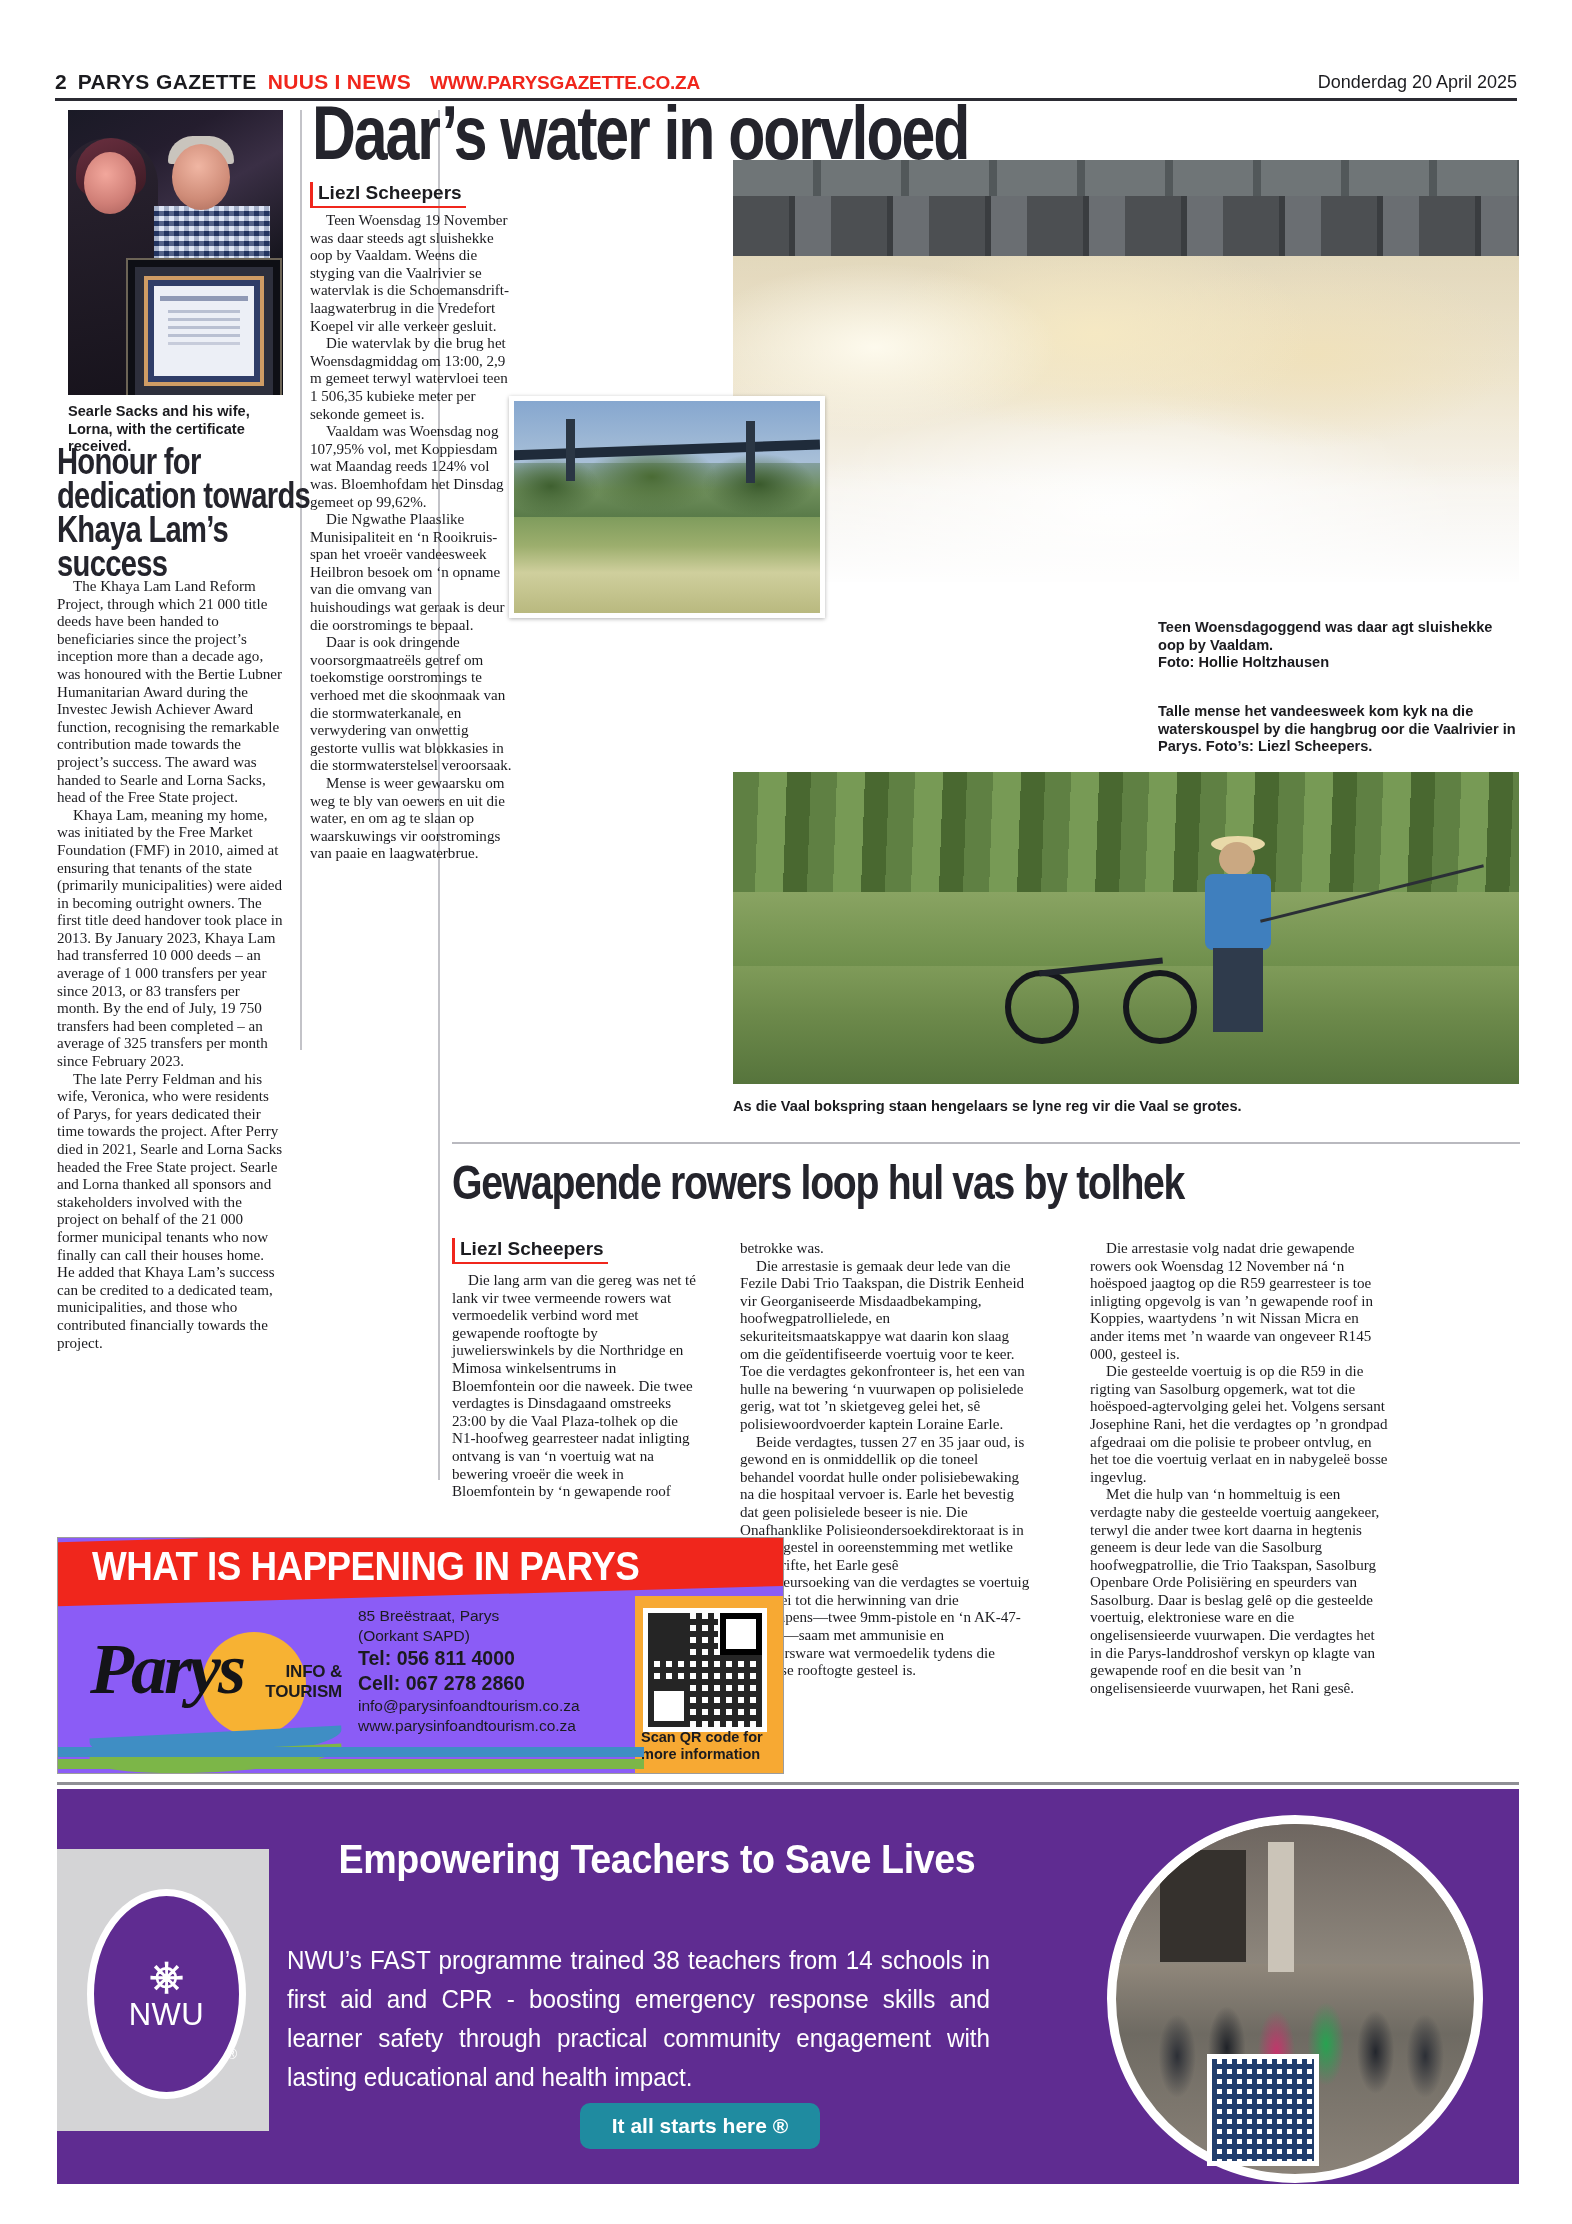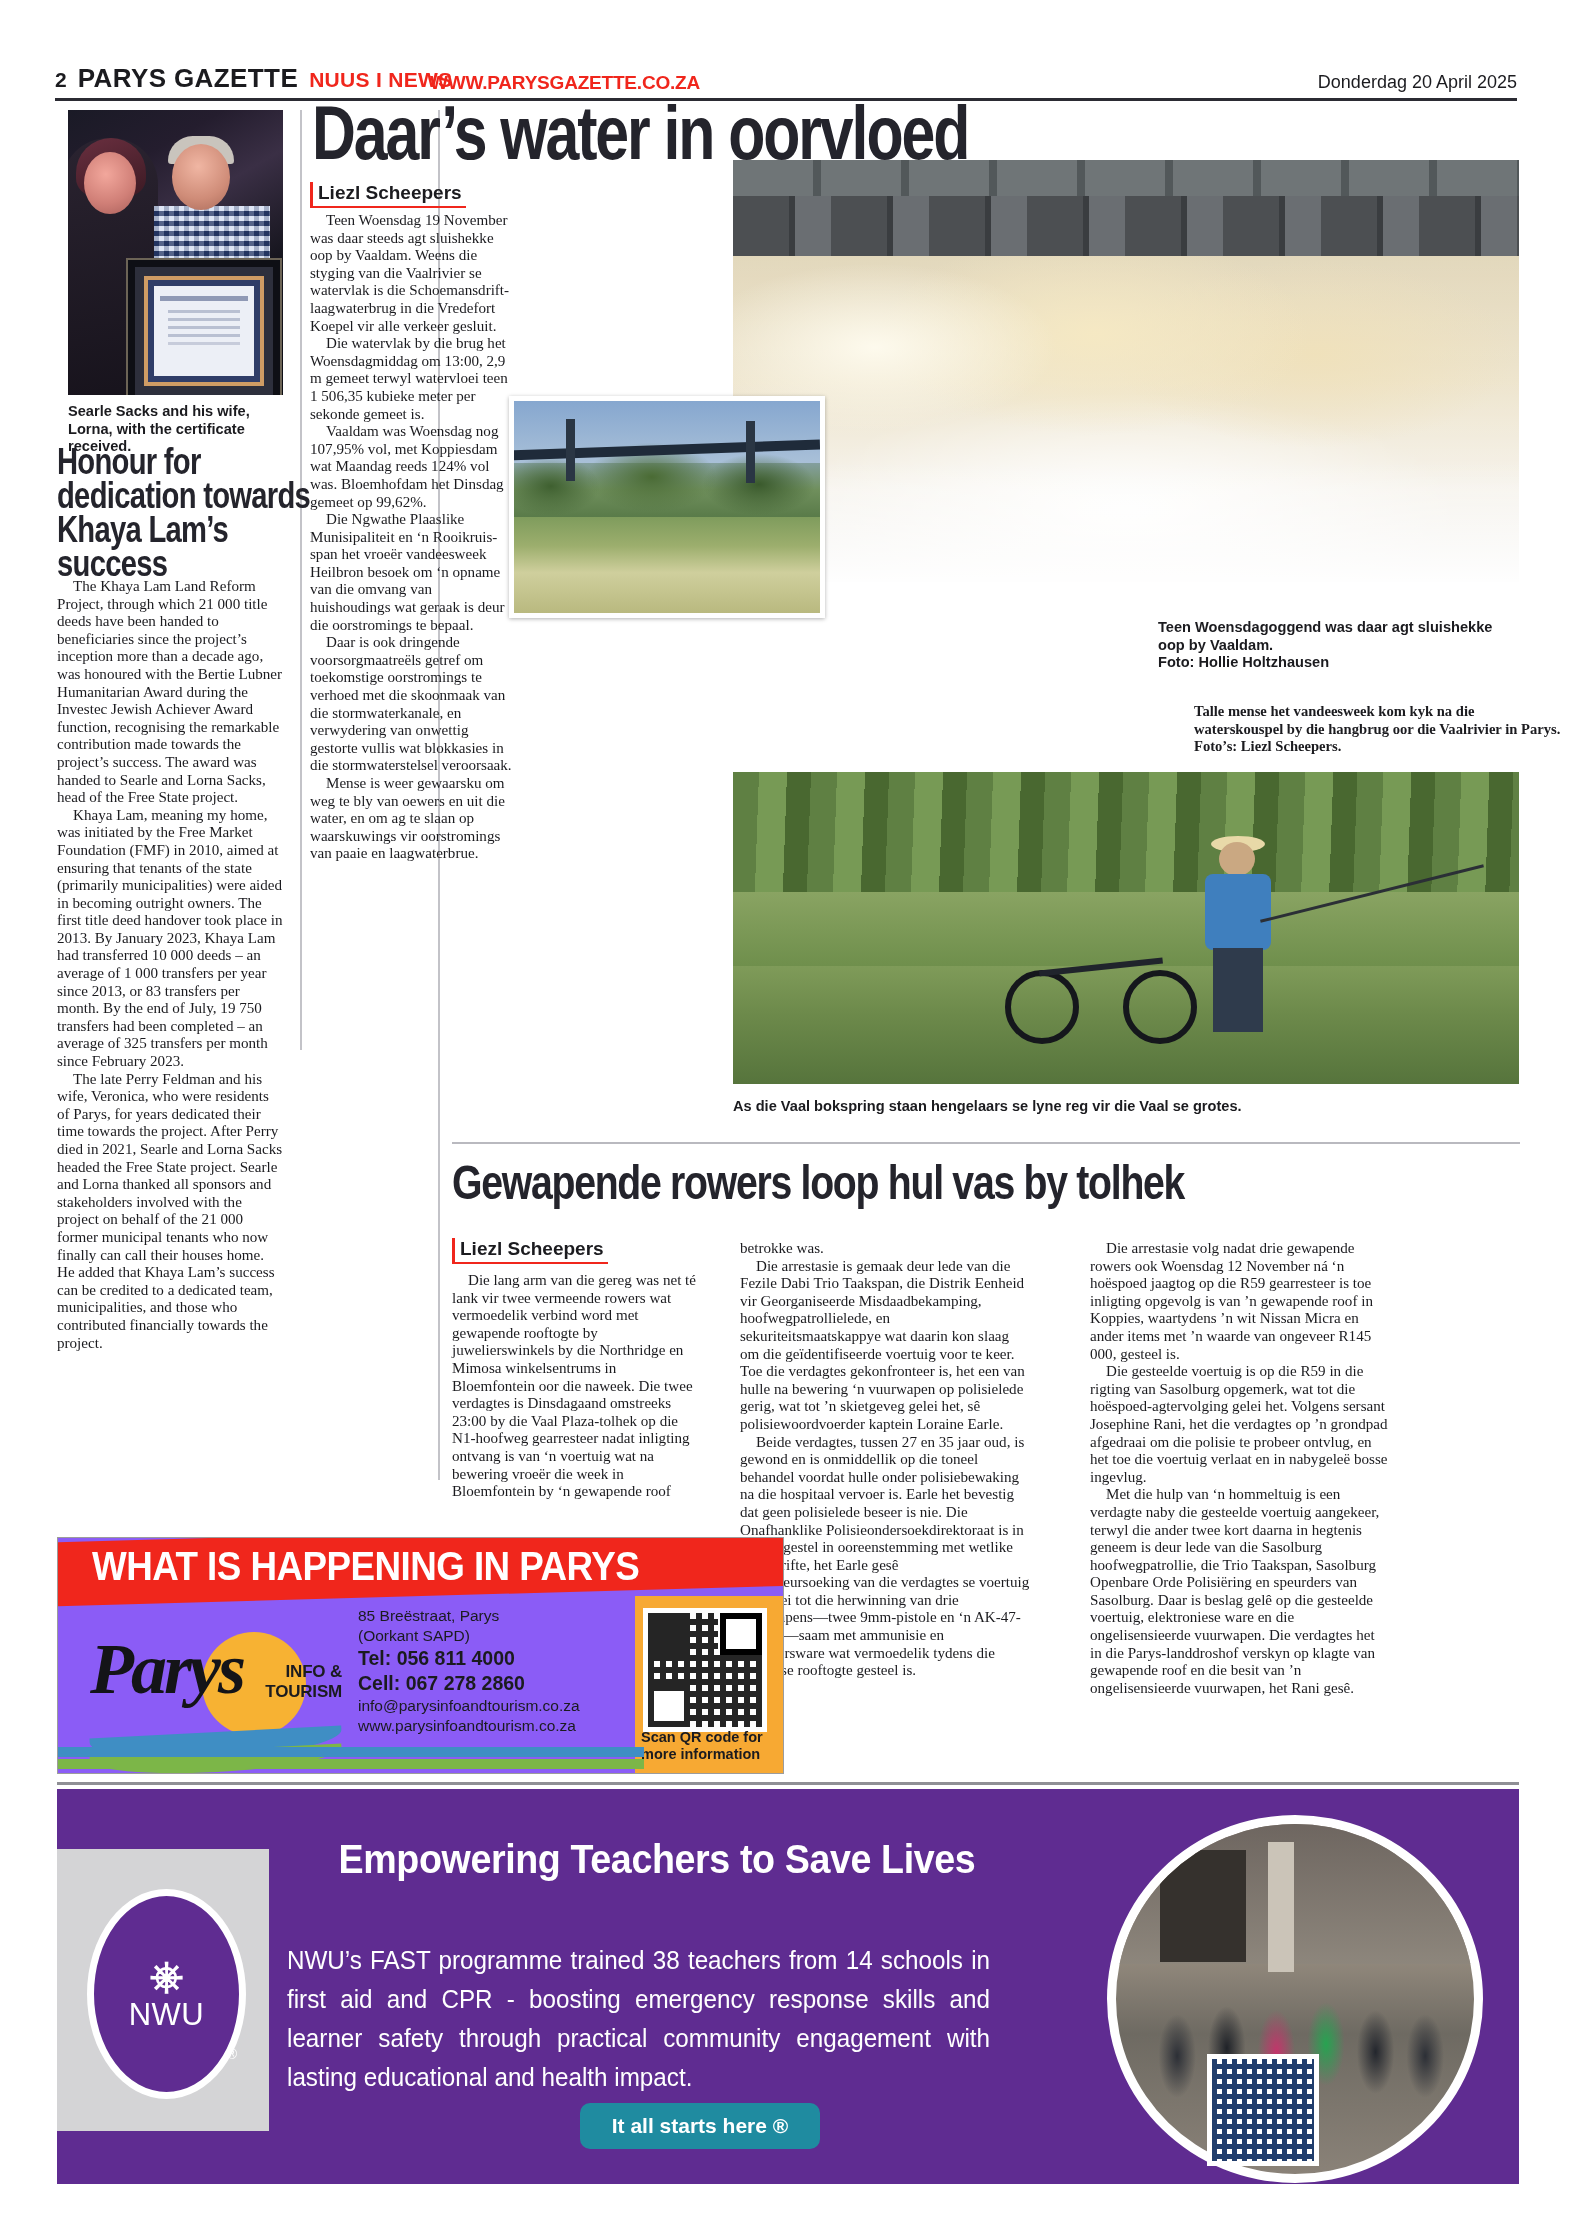"PARYS GAZETTE" .mh-title { font-size: 26px -> 21px }
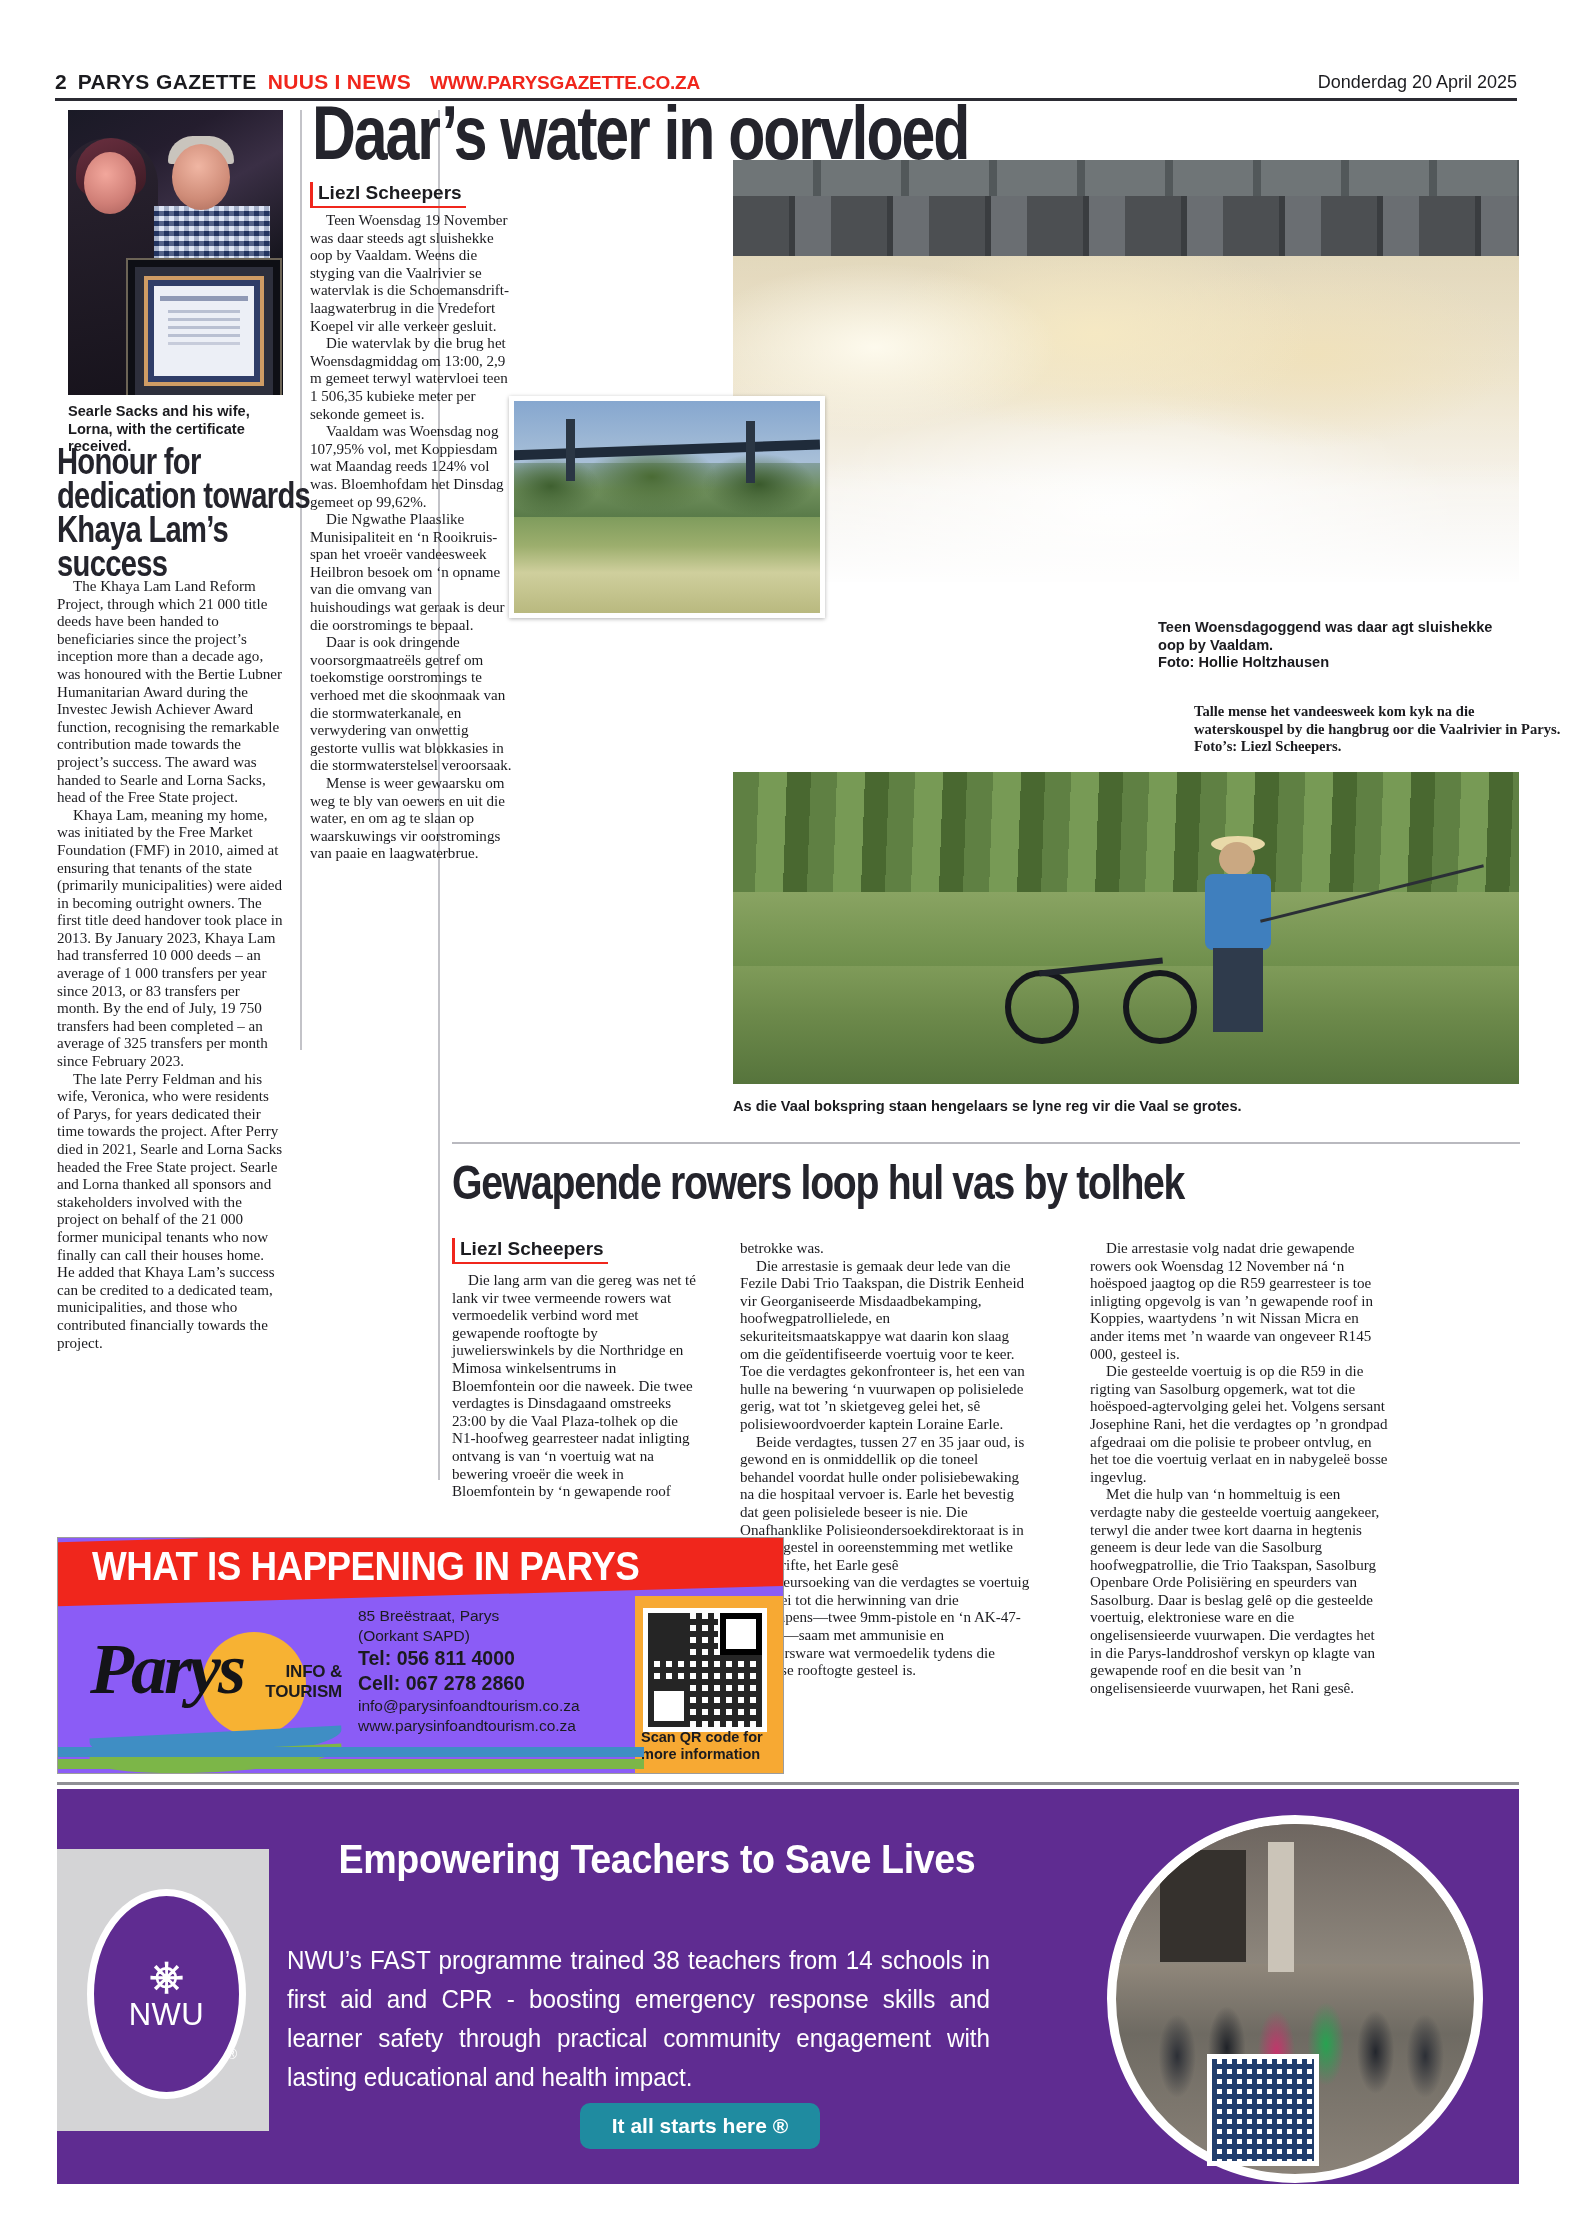"Talle mense het vandeesweek kom" .cap-bridge { font-family: Liberation Serif, serif -> none; left: 1194px -> 1158px }
